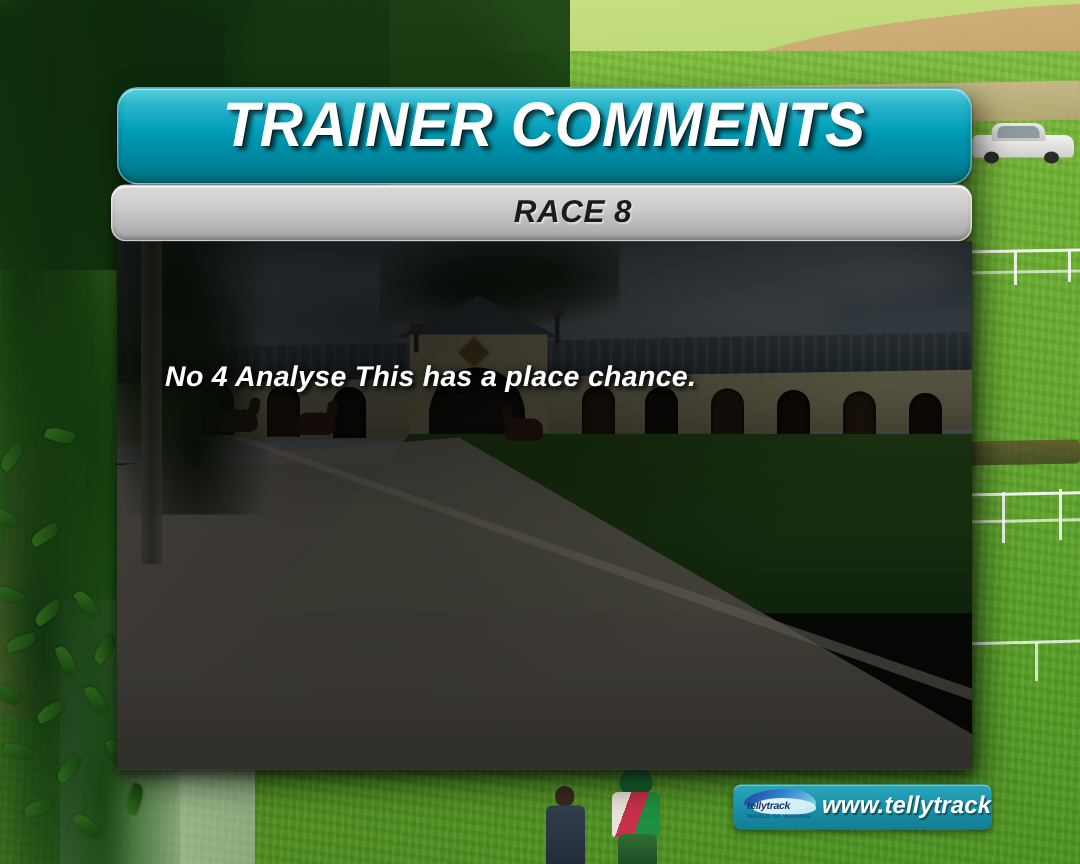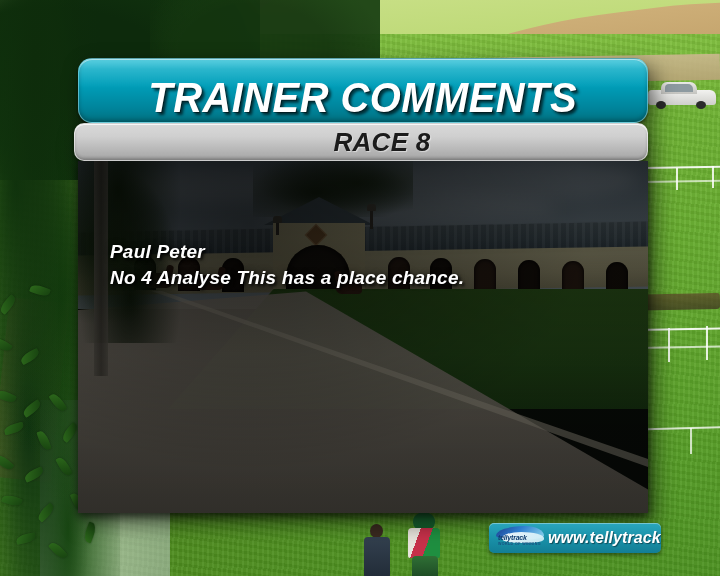"TRAINER COMMENTS" .bar-title { align-items: flex-end -> flex-start }
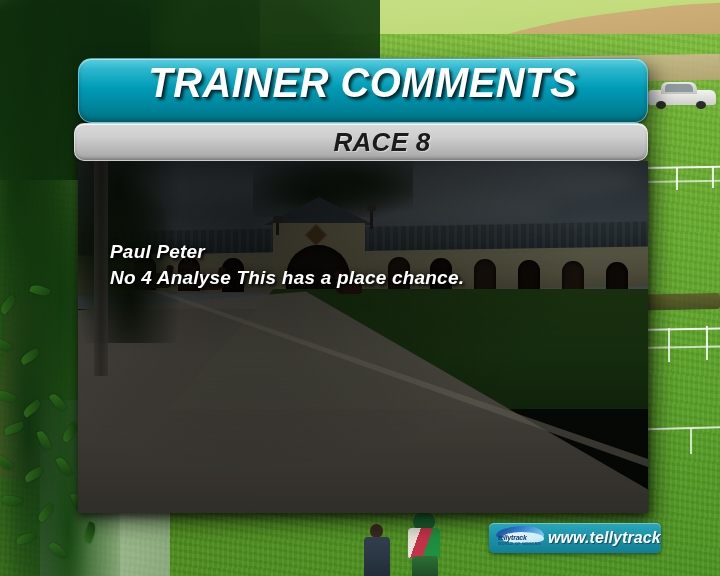"RACE 8" .sub-text { font-size: 26px -> 21px }
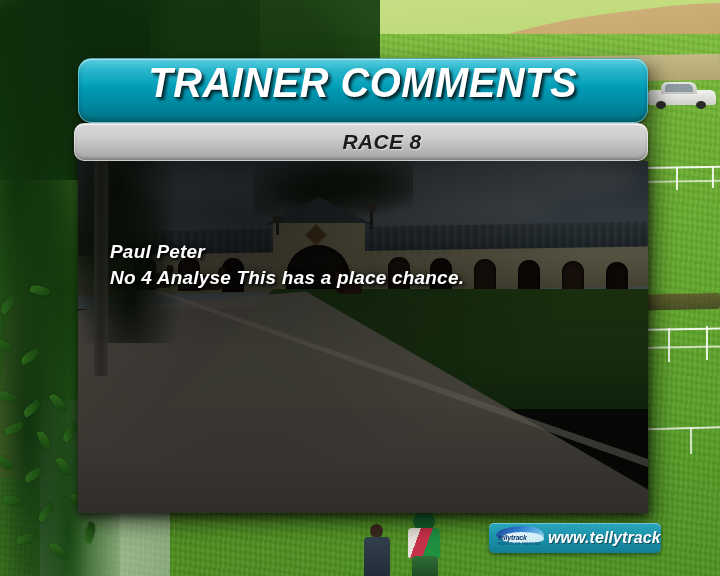"Paul Peter" div.cmt-line { html: <div>Paul Peter</div> -> none }
